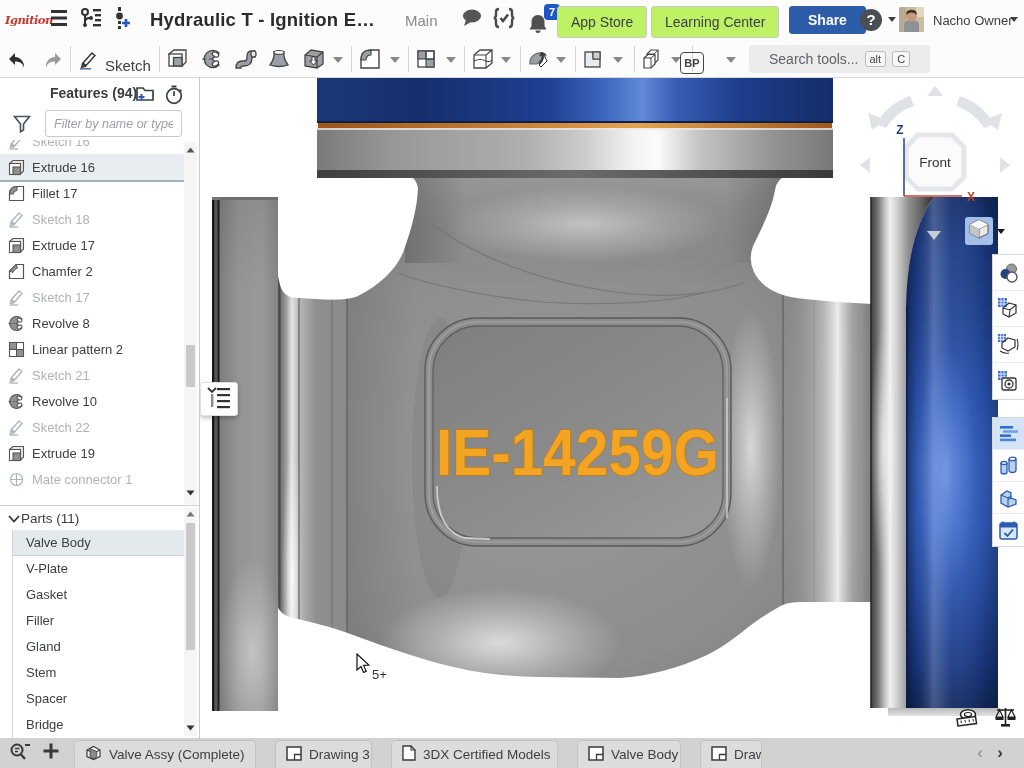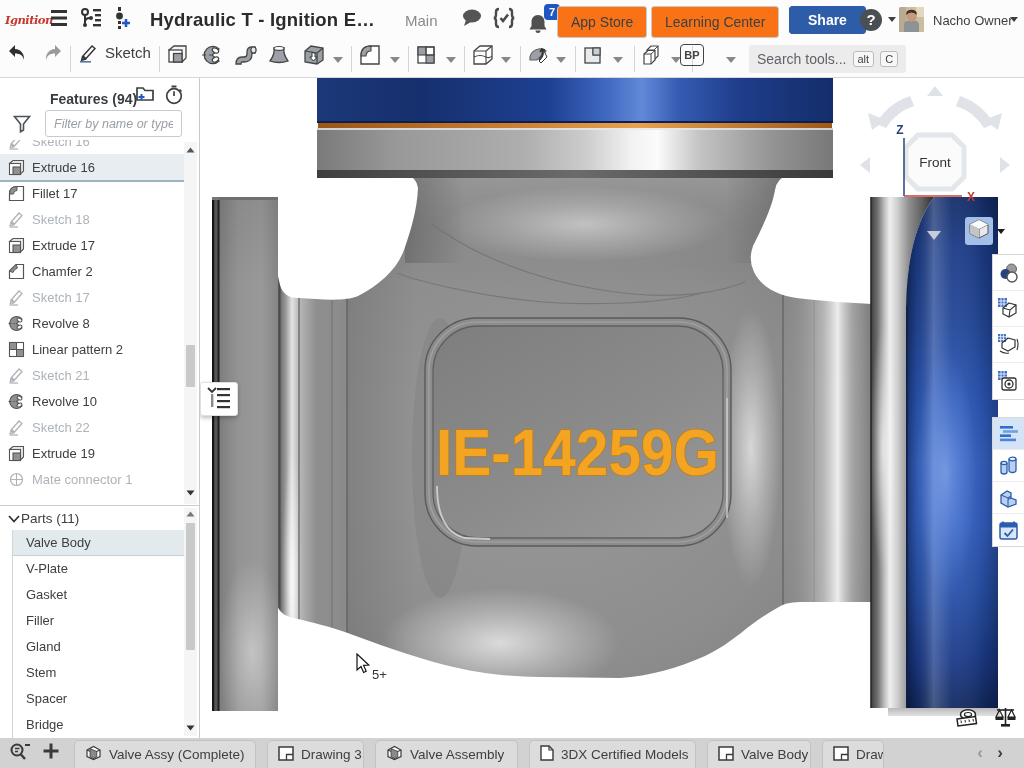"App Store" .top-btn { background: #f97316 -> #bef264 }
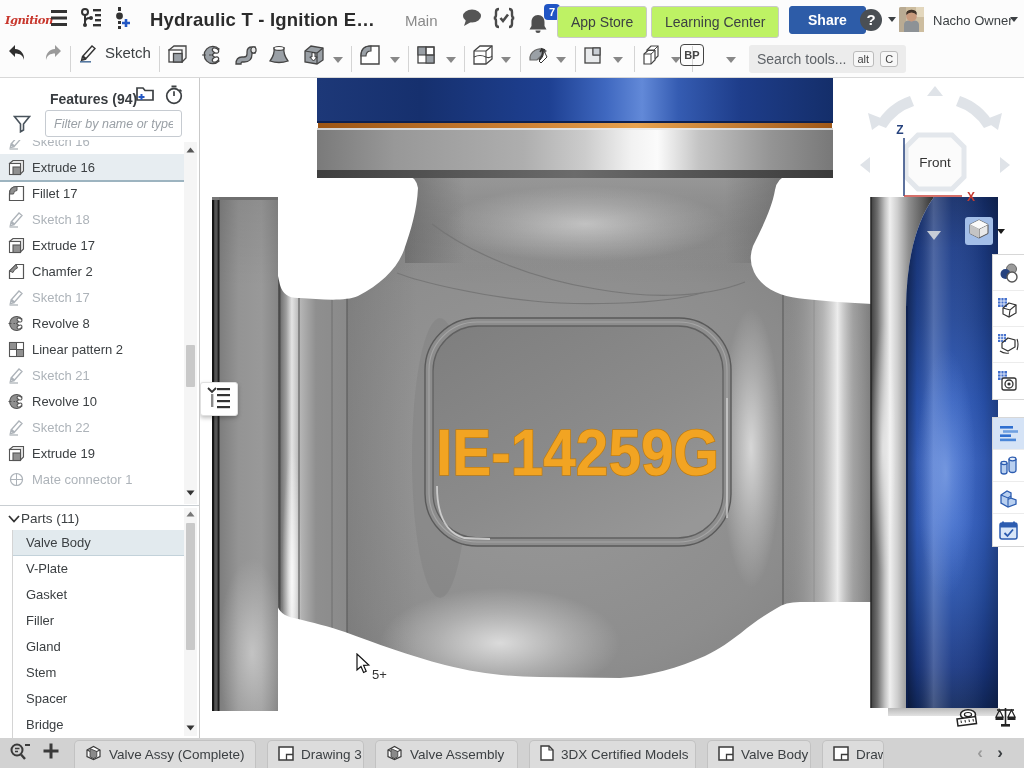"Sketch" .tool-btn { align-items: flex-start -> flex-end }
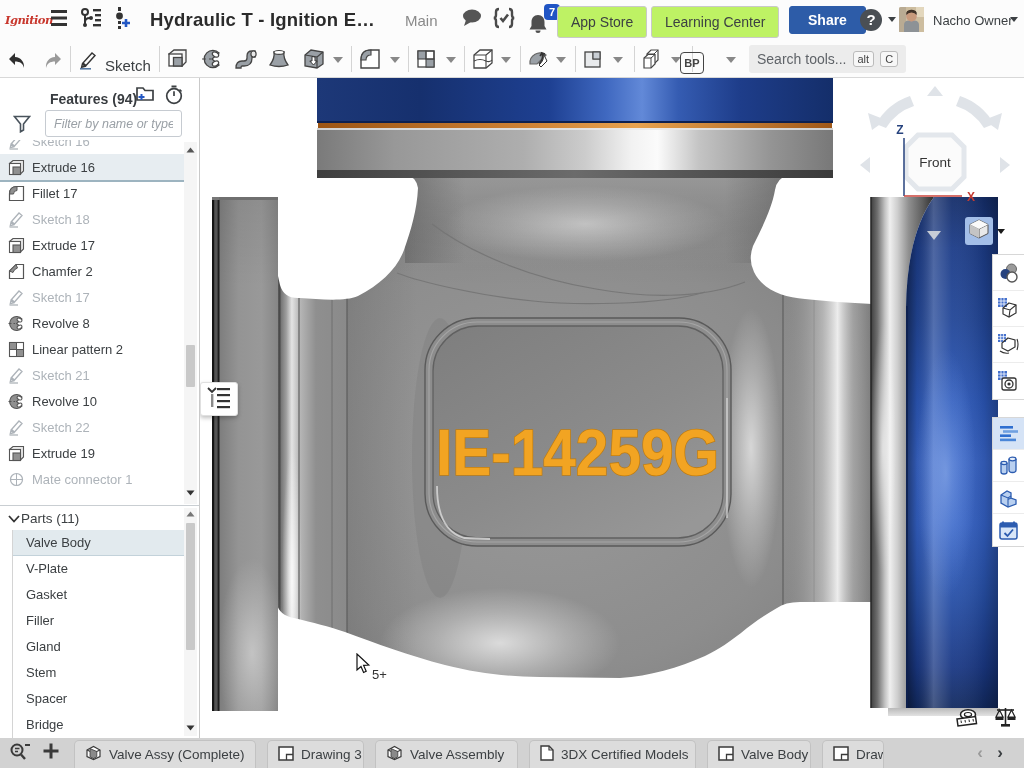"Search tools..." .search-tools { padding: 0 8px -> 0 20px }
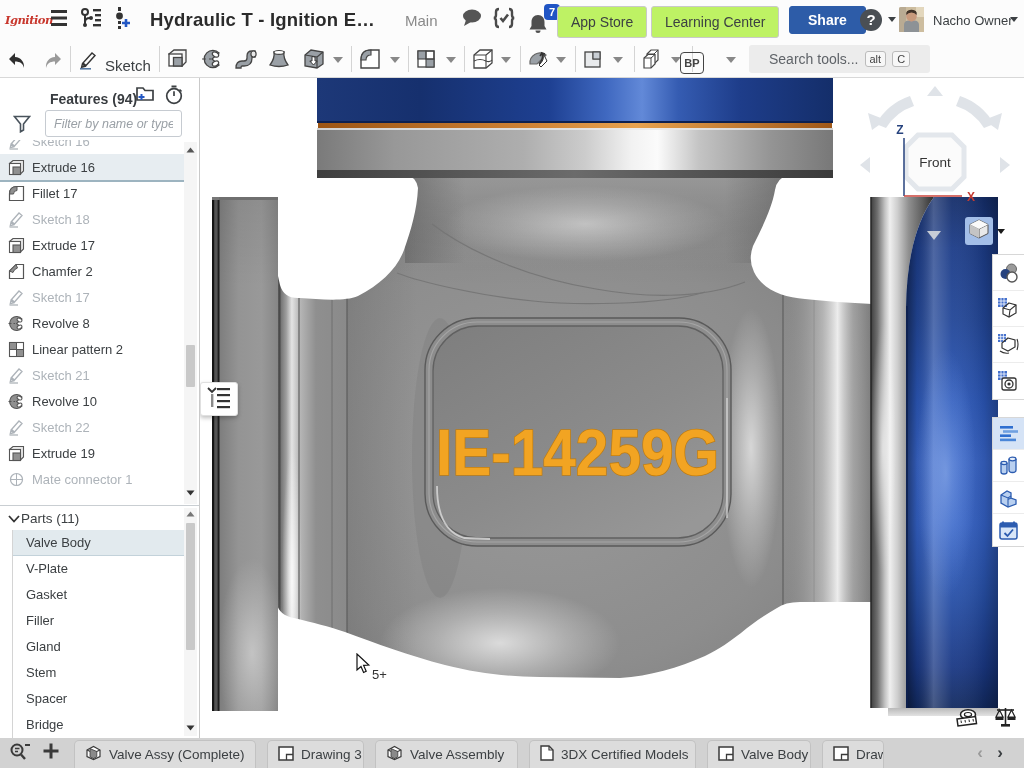"Features (94)" .lp-title { top: 13px -> 7px }
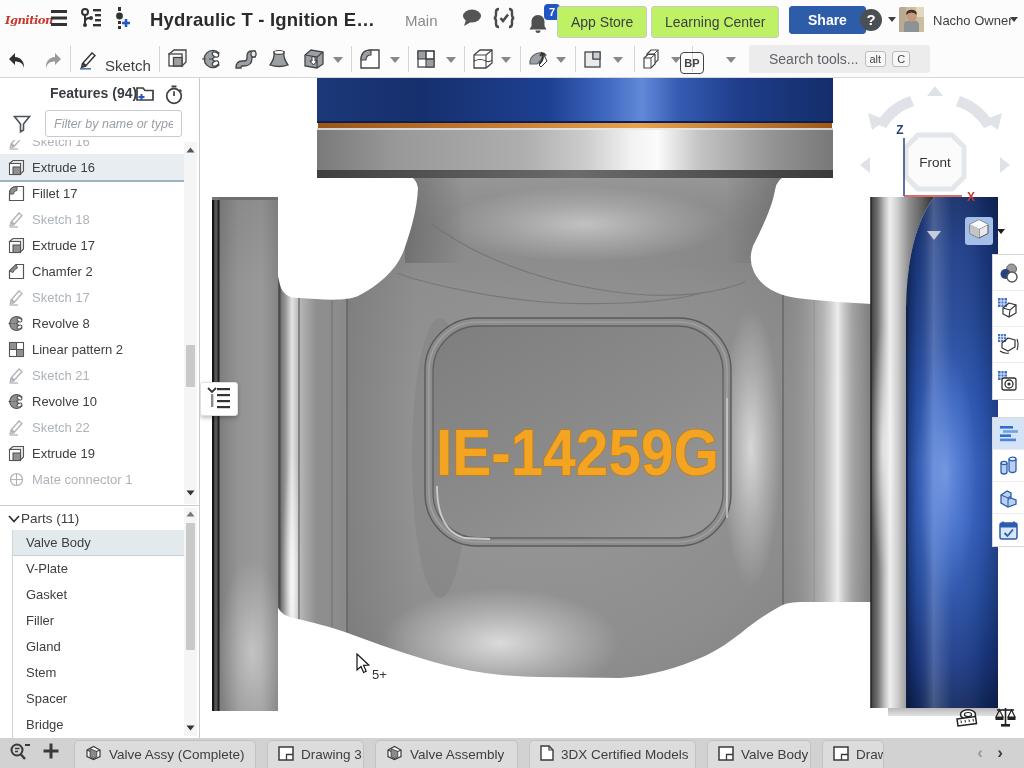"Valve Assy (Complete)" .tab { margin-right: 11px -> 19px }
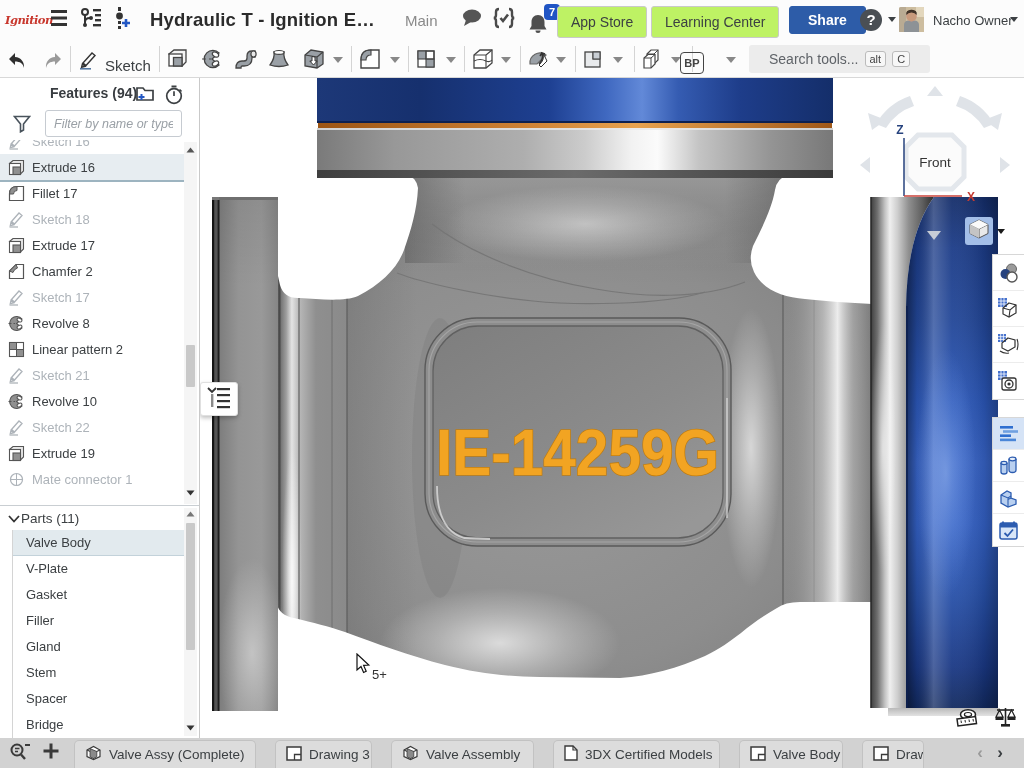"Valve Assembly" div.tab { html: <div> <span><svg> <path></path> <path></path> <path></path> </svg></span> <span>Valve Assembly</span> </div> -> none }
